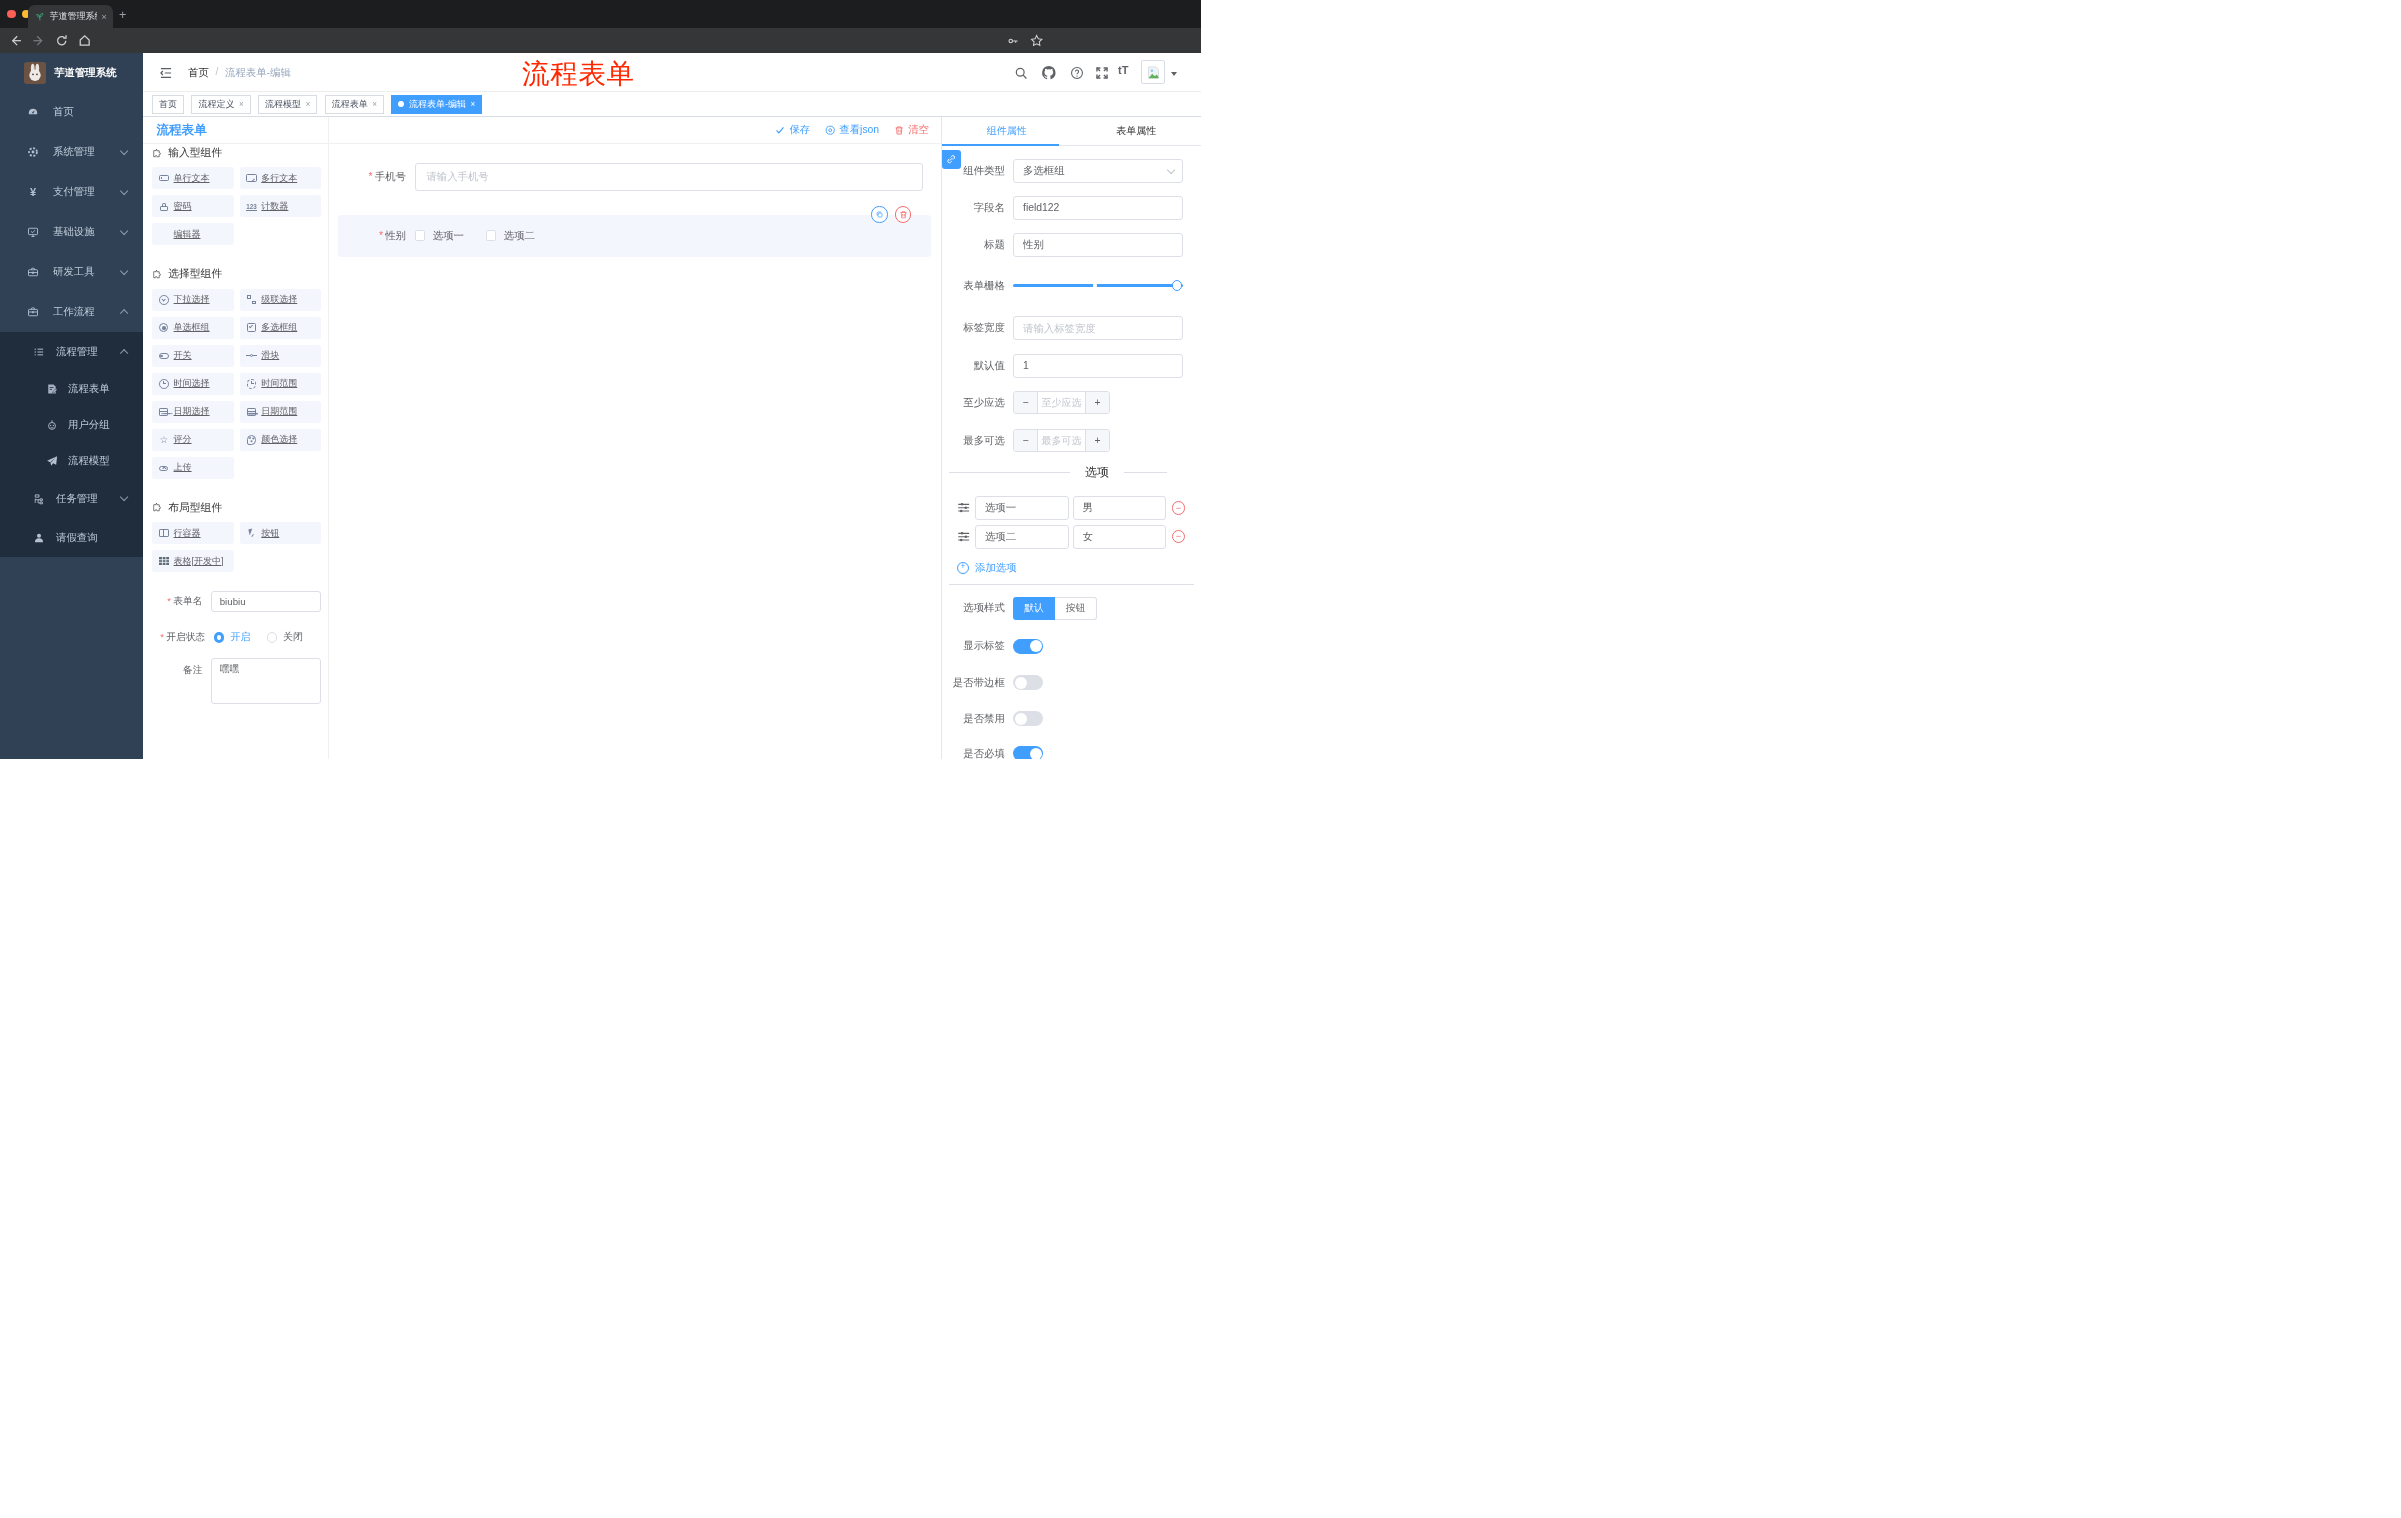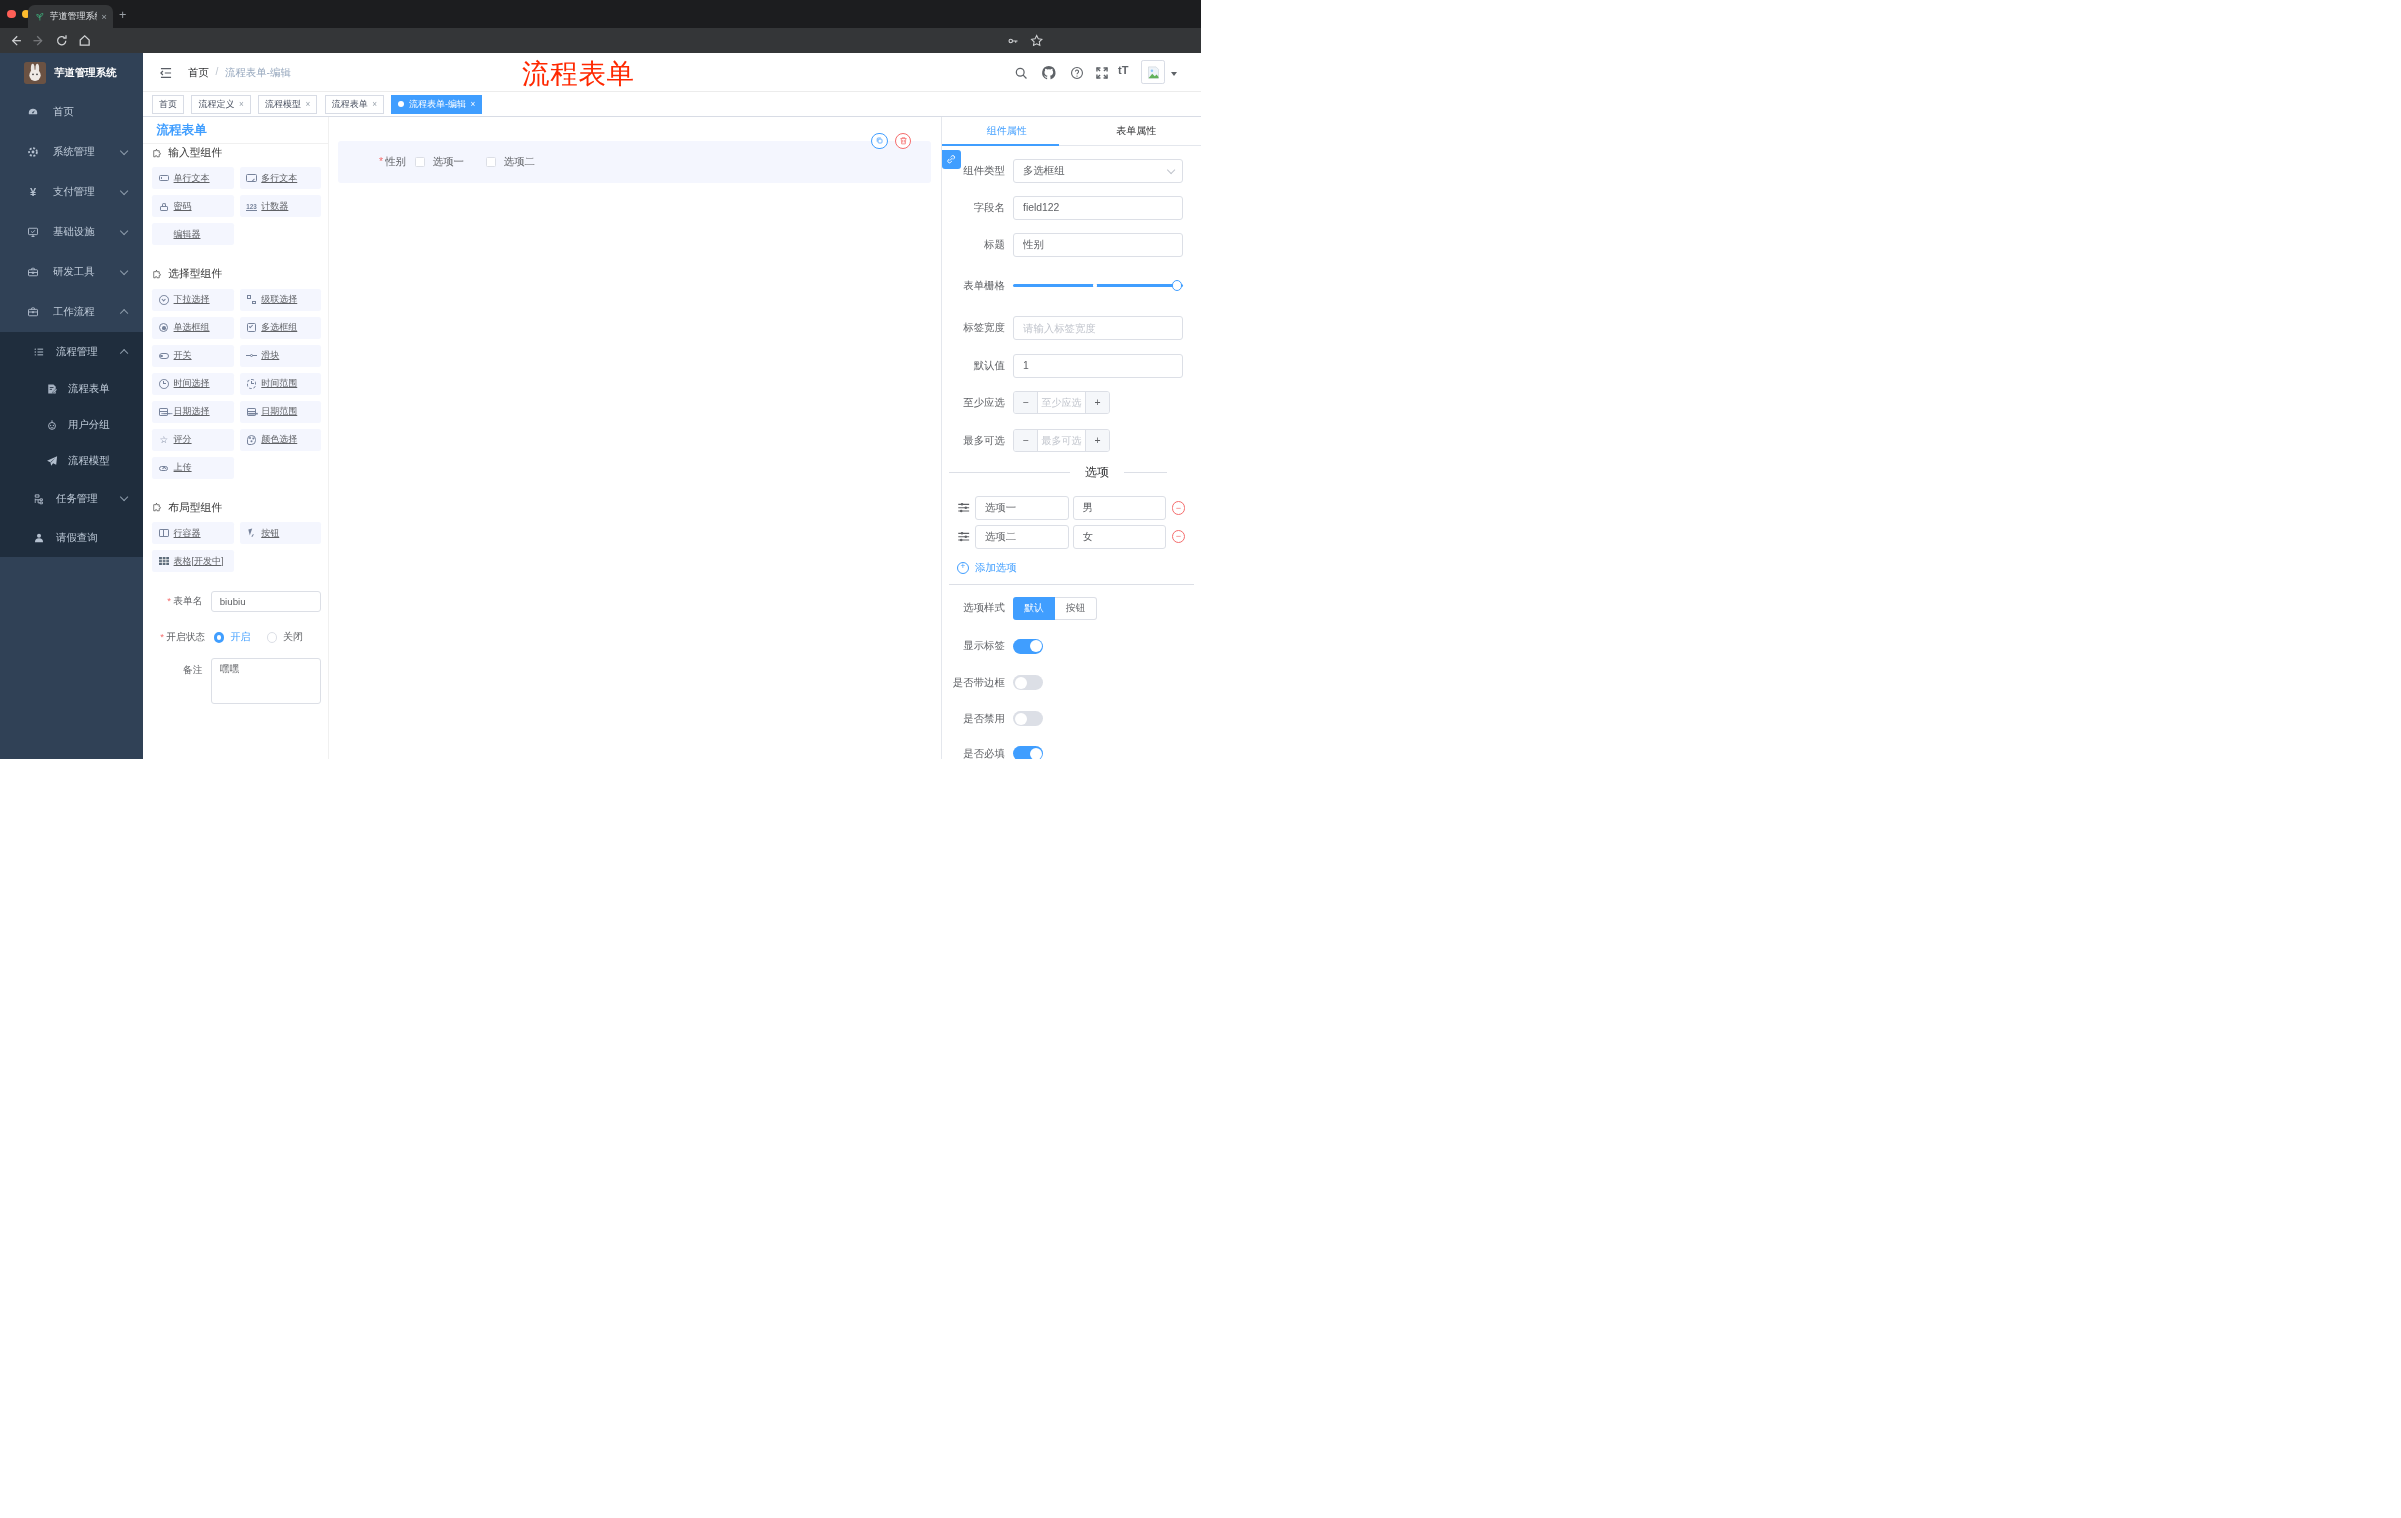"保存" div.cvhead { html: none -> <div> <span> <svg> <path></path> </svg> <span>保存</span> </span> <span> <svg> <circle></circle> <circle></circle> </svg> <span>查看json</span> </span> <span> <svg> <path></path> </svg> <span>清空</span> </span> </div> }
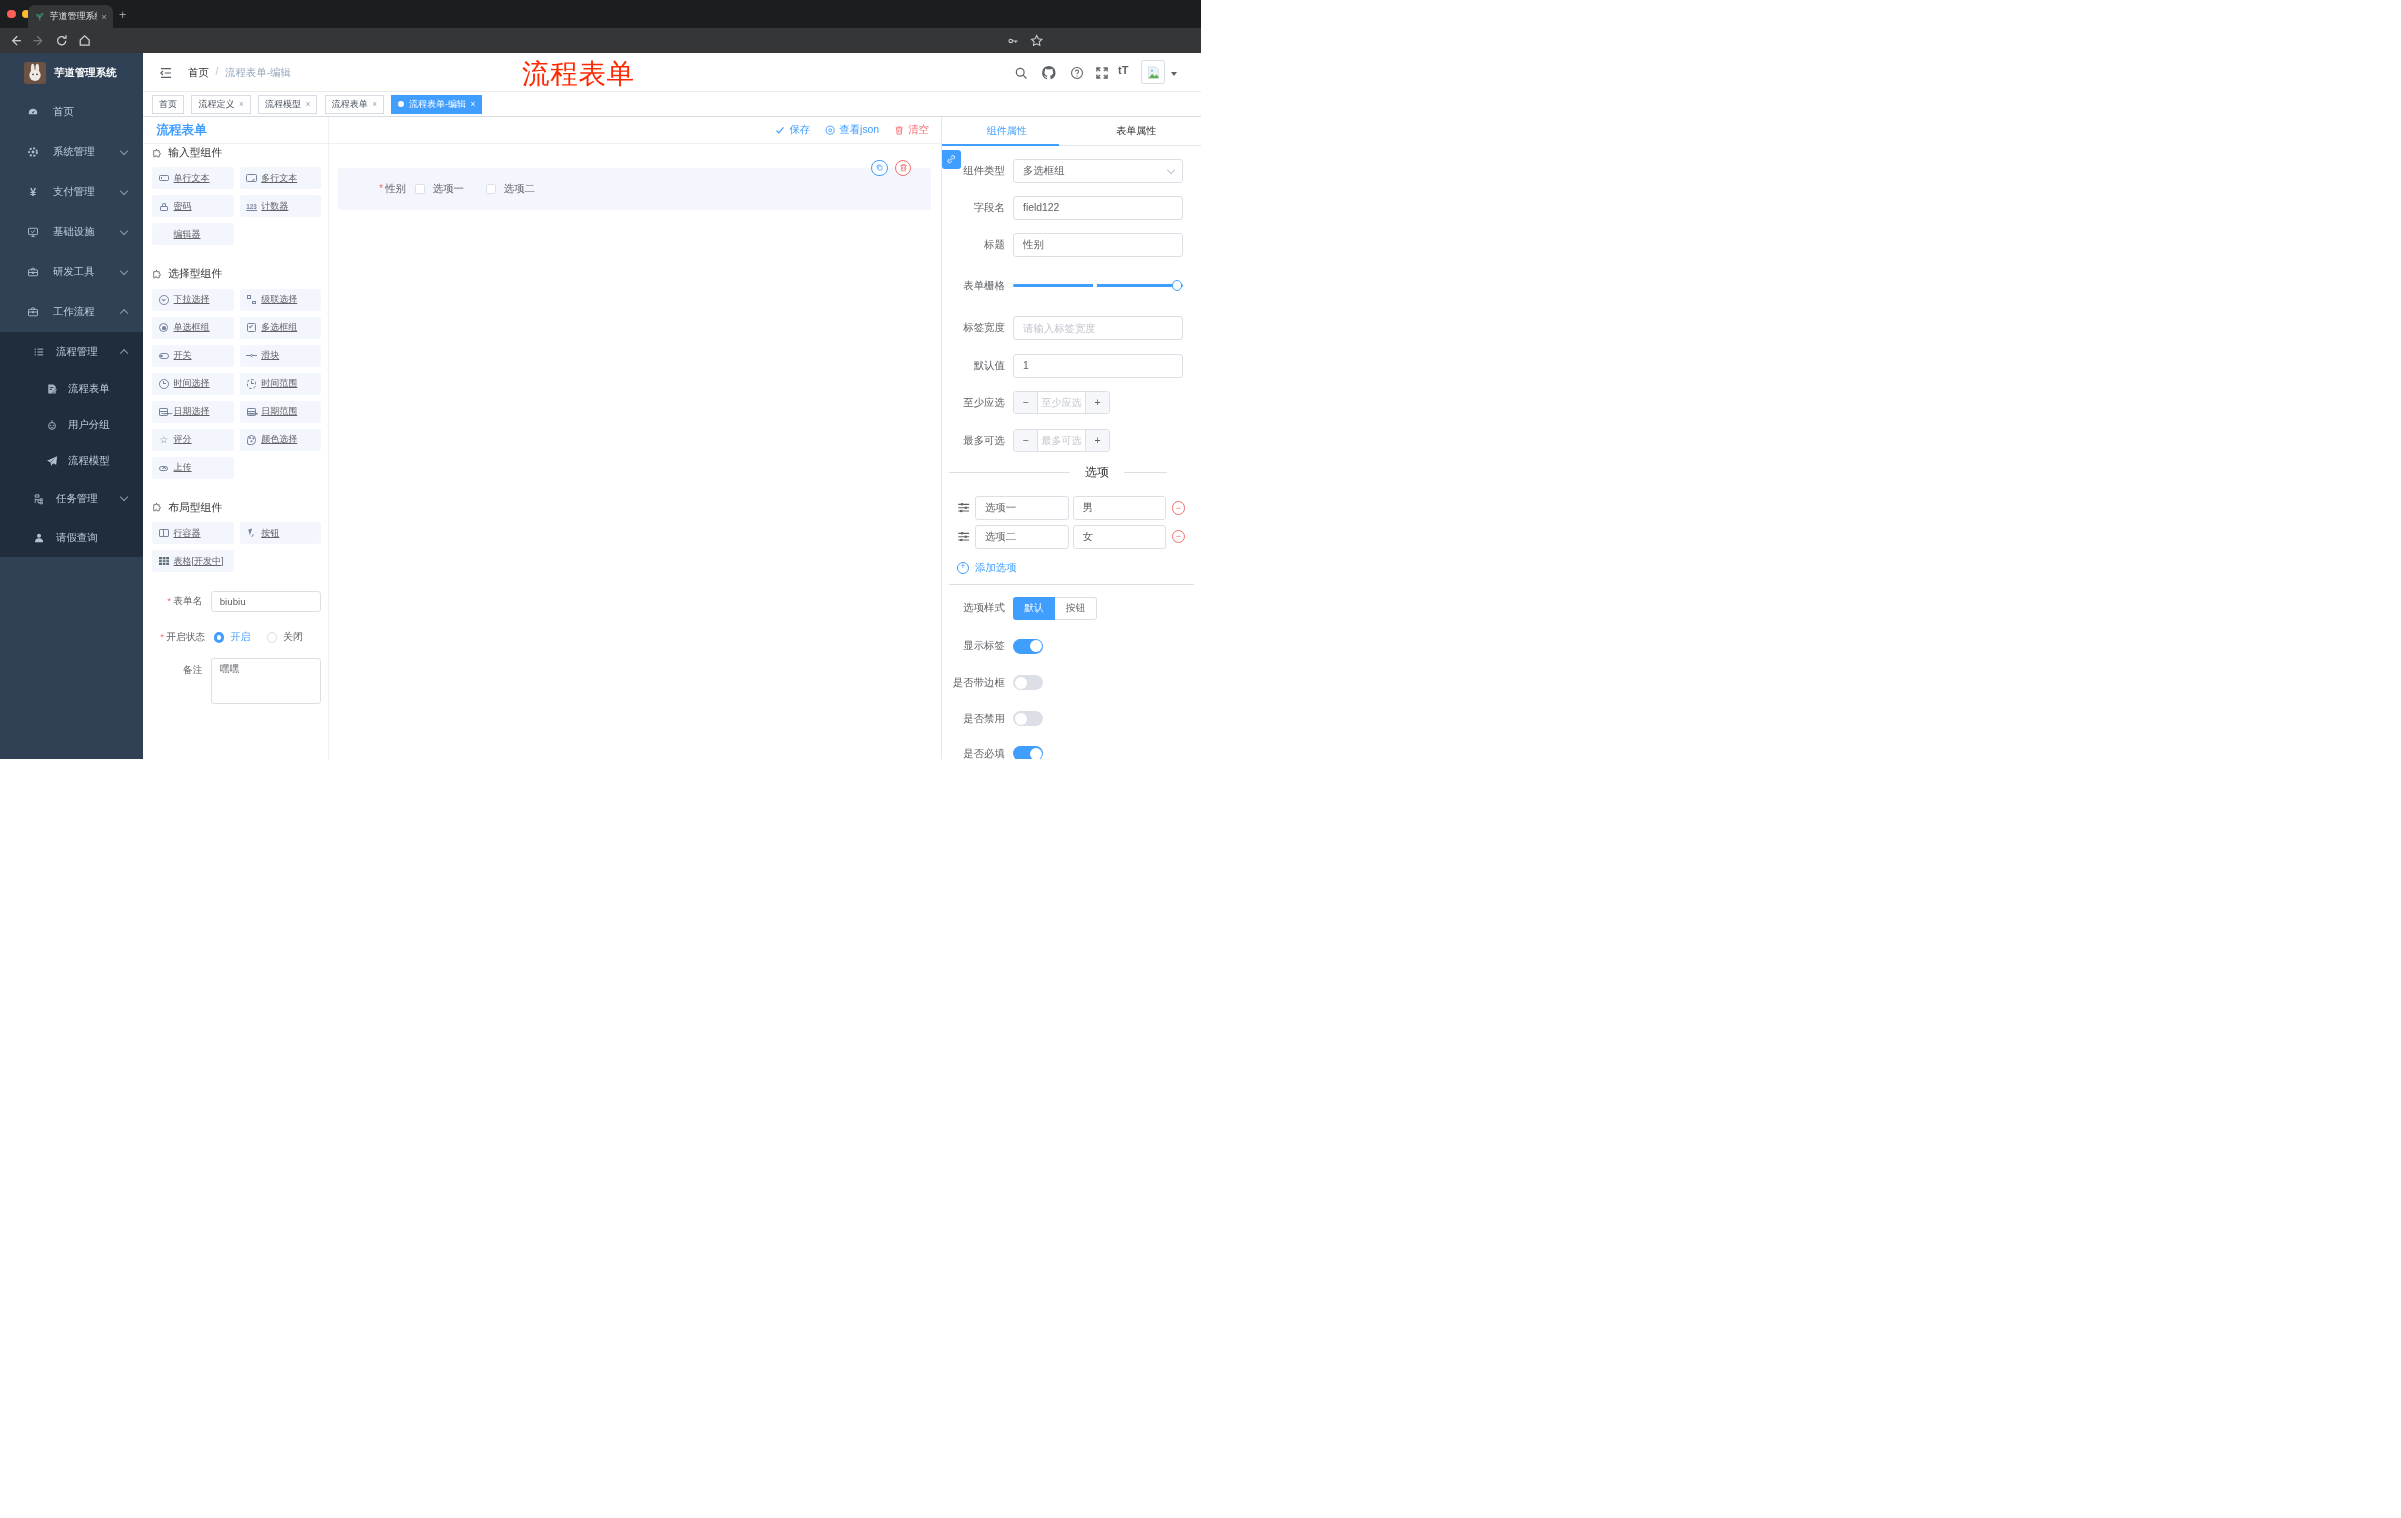"* 手机号" div.cvrow { html: none -> <div> <span><span>*</span><span>手机号</span></span> <input> </div> }
